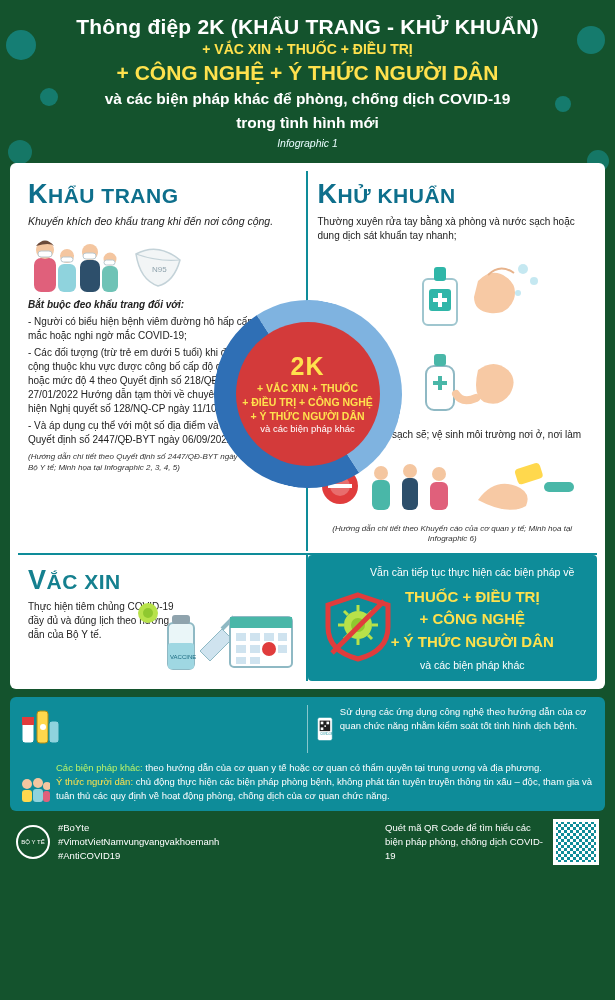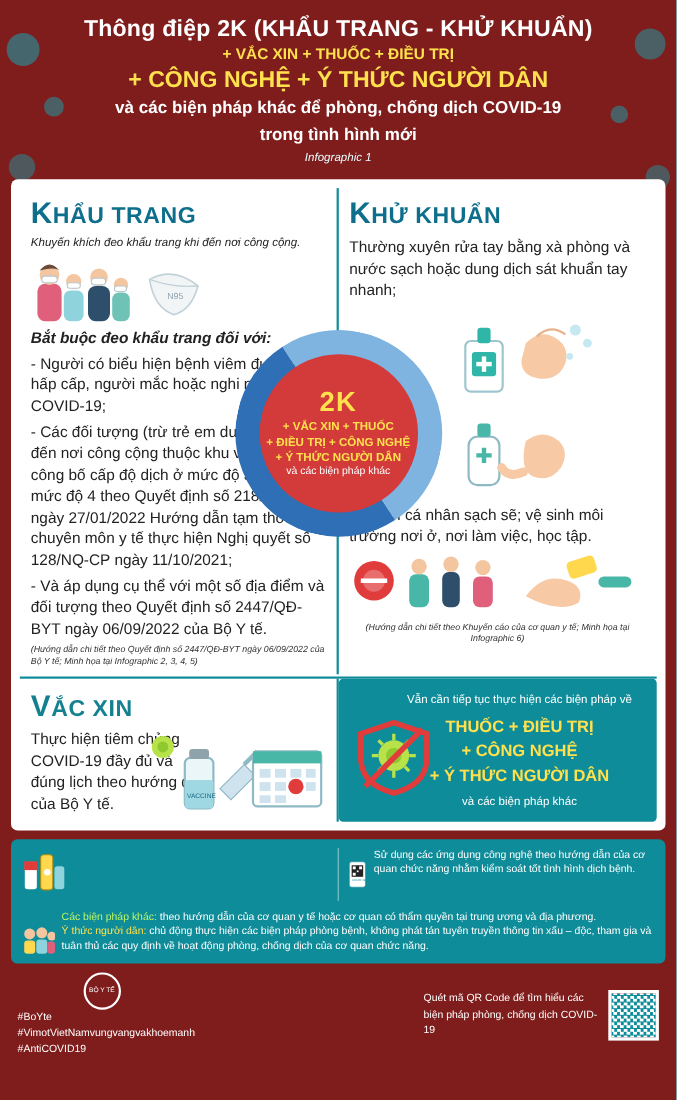"Thông điệp 2K (KHẨU TRANG" .page { background: #7f1d1d -> #14532d }
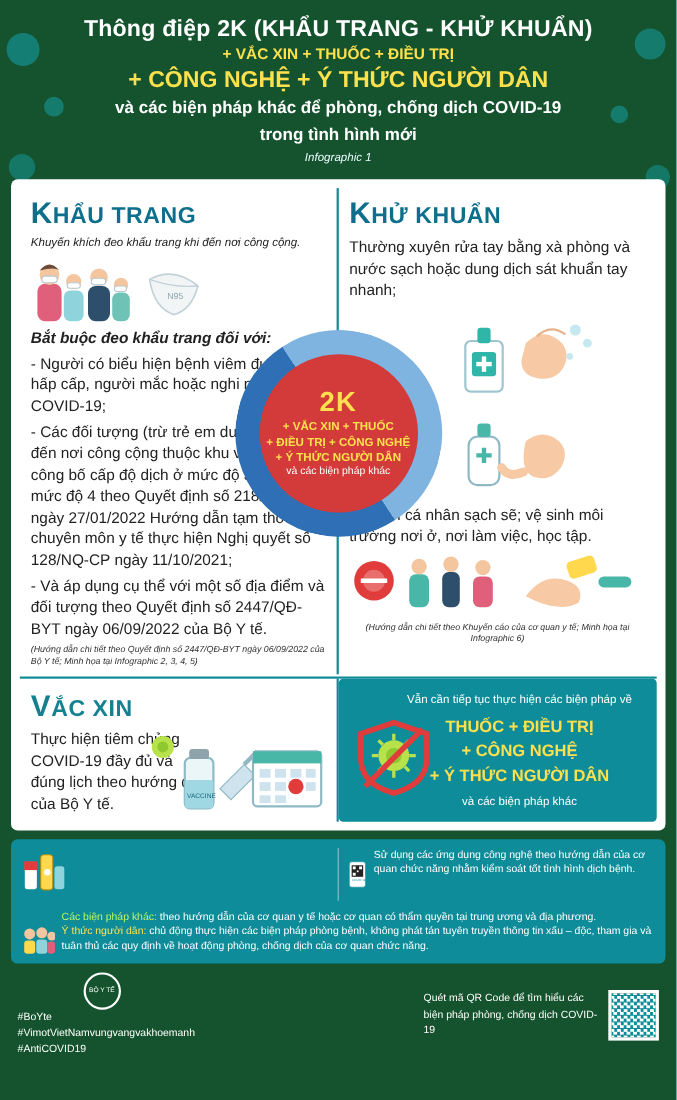"Thường xuyên rửa tay bằng" .txt { font-size: 14px -> 10px }
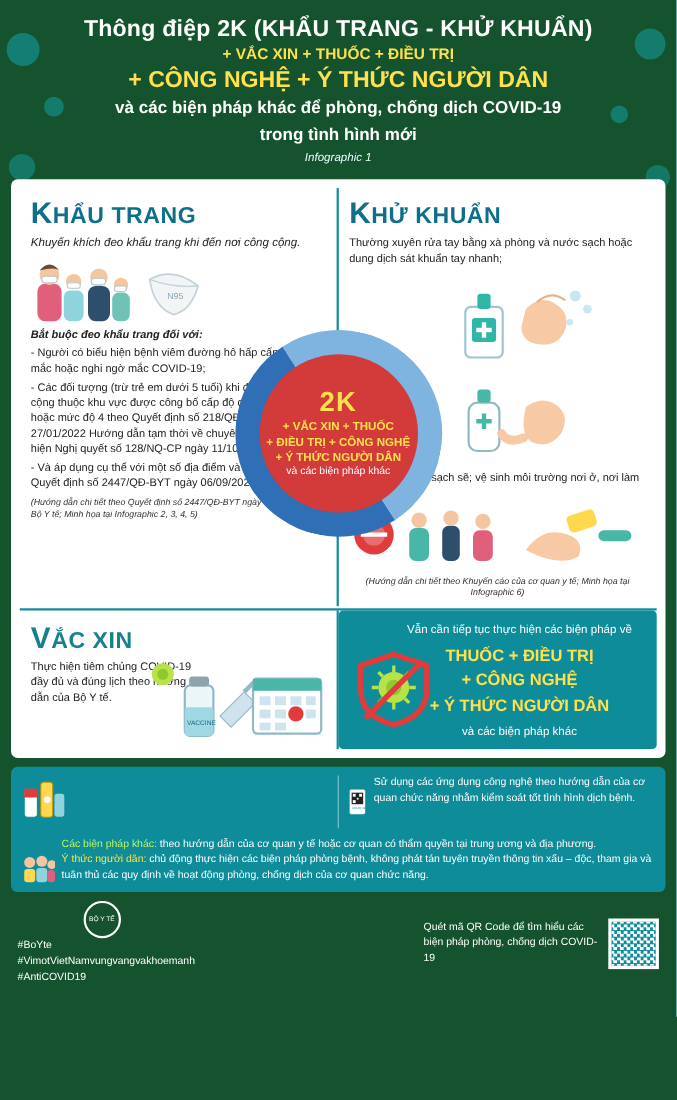"#BoYte" div { flex-direction: column -> none }
